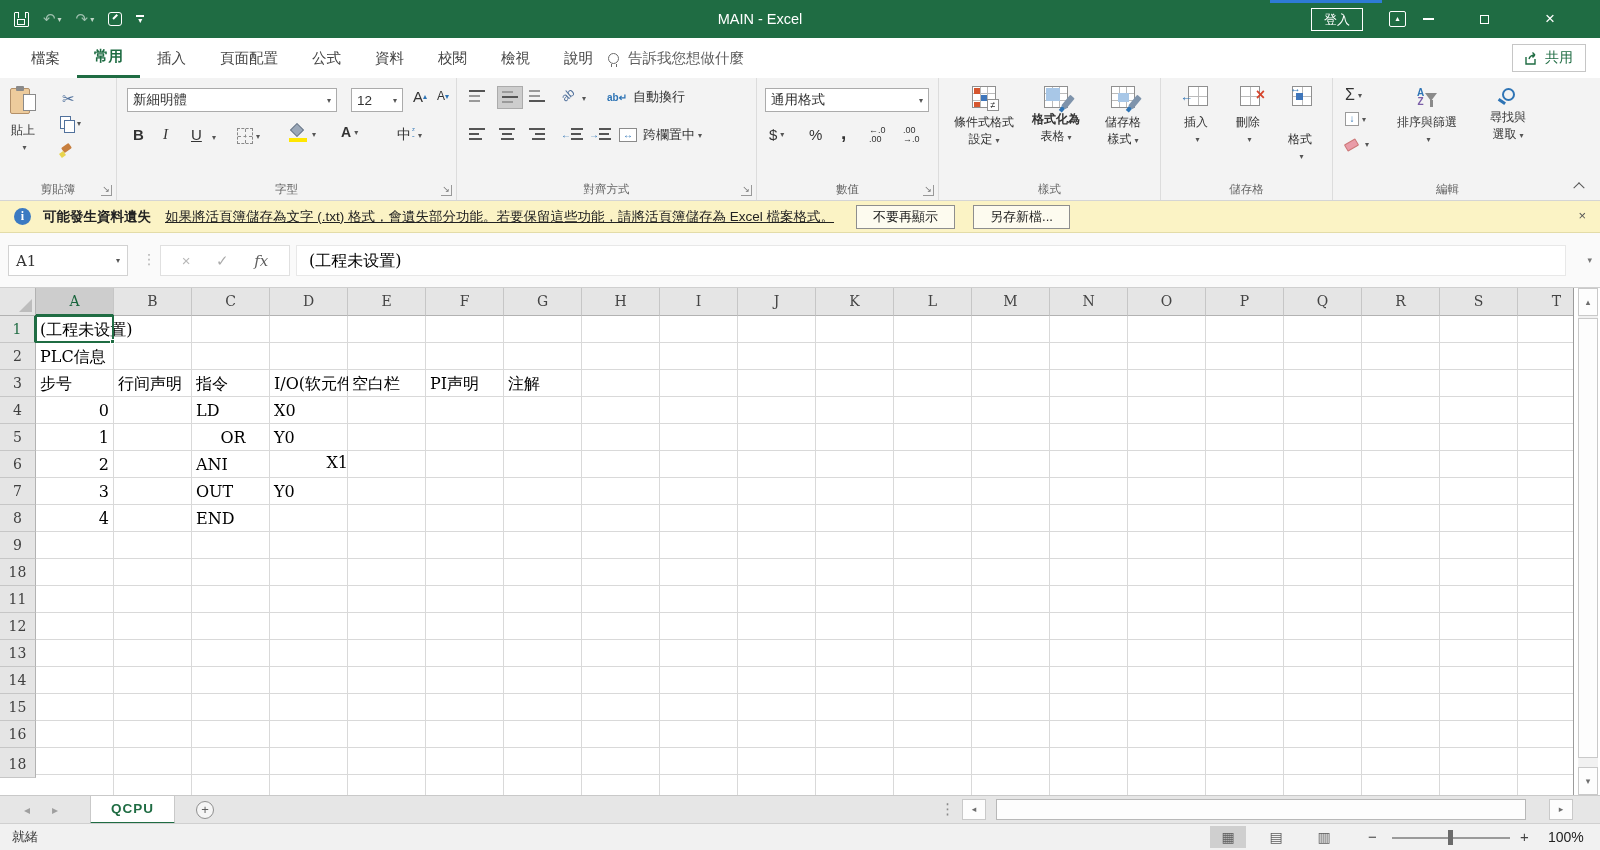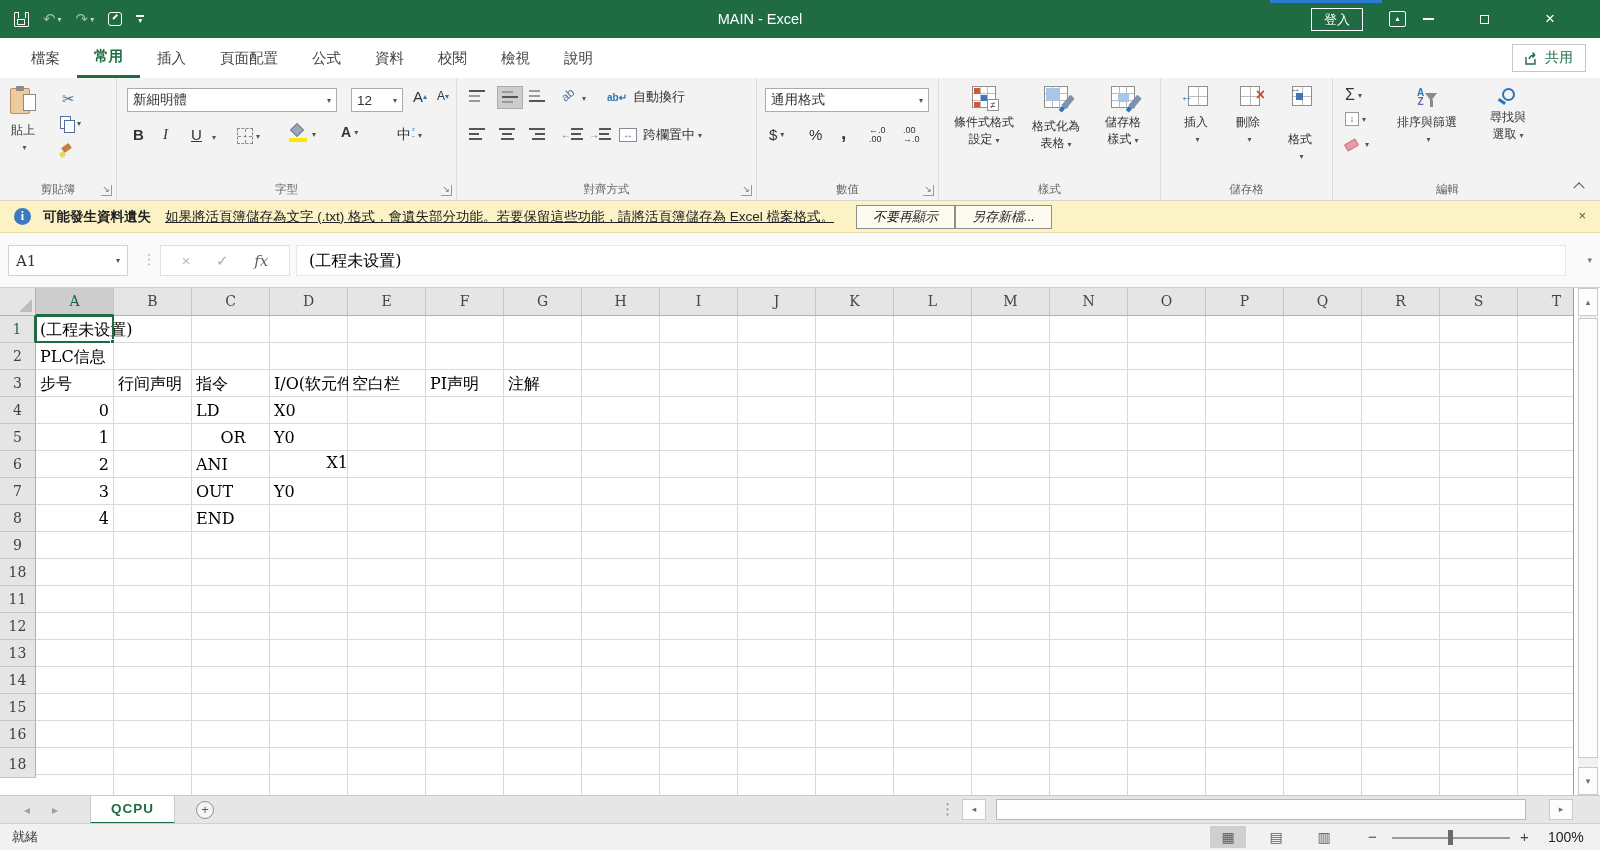"告訴我您想做什麼" div.tellme { html: none -> <div> <span></span> <span>告訴我您想做什麼</span> </div> }
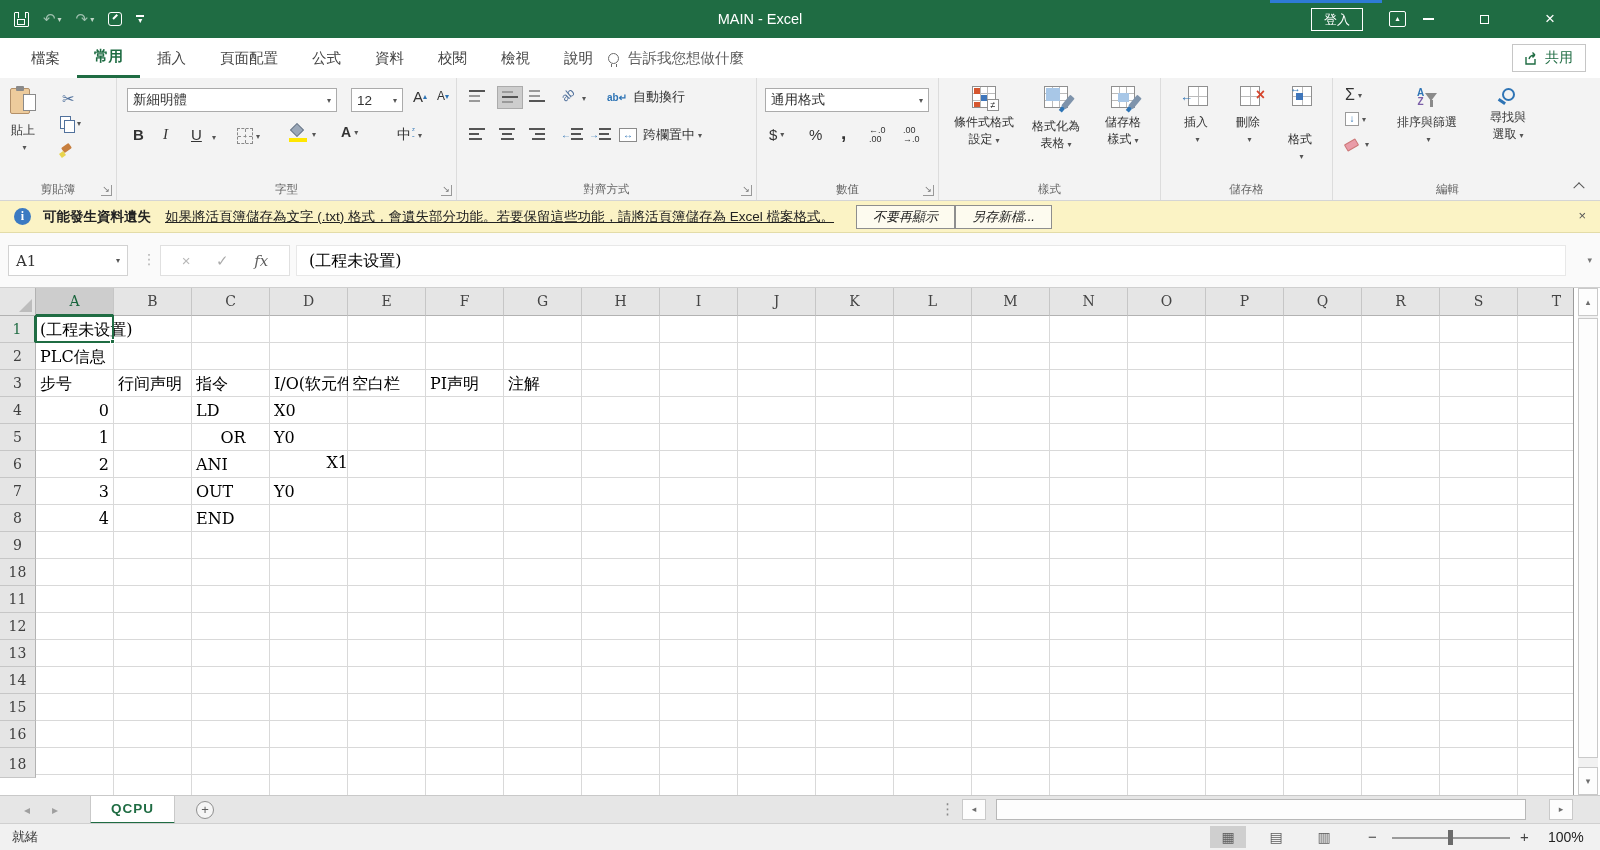"格式化為" span { font-weight: none -> bold; margin-top: 10px -> 3px }
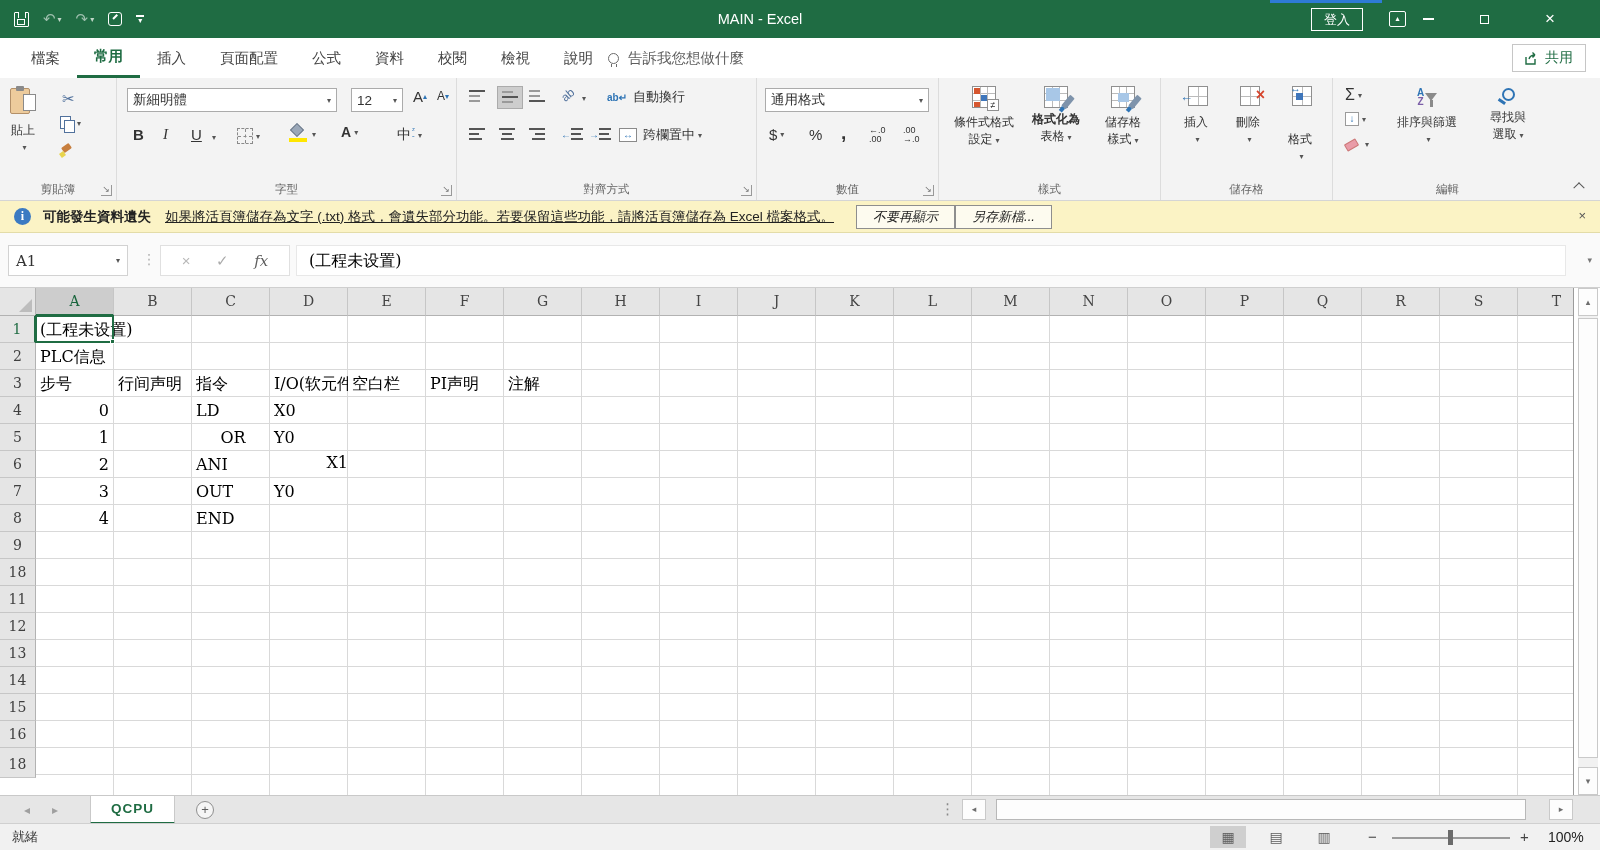"不要再顯示" .warn-btn { font-style: italic -> none; margin-right: 0 -> 18px }
